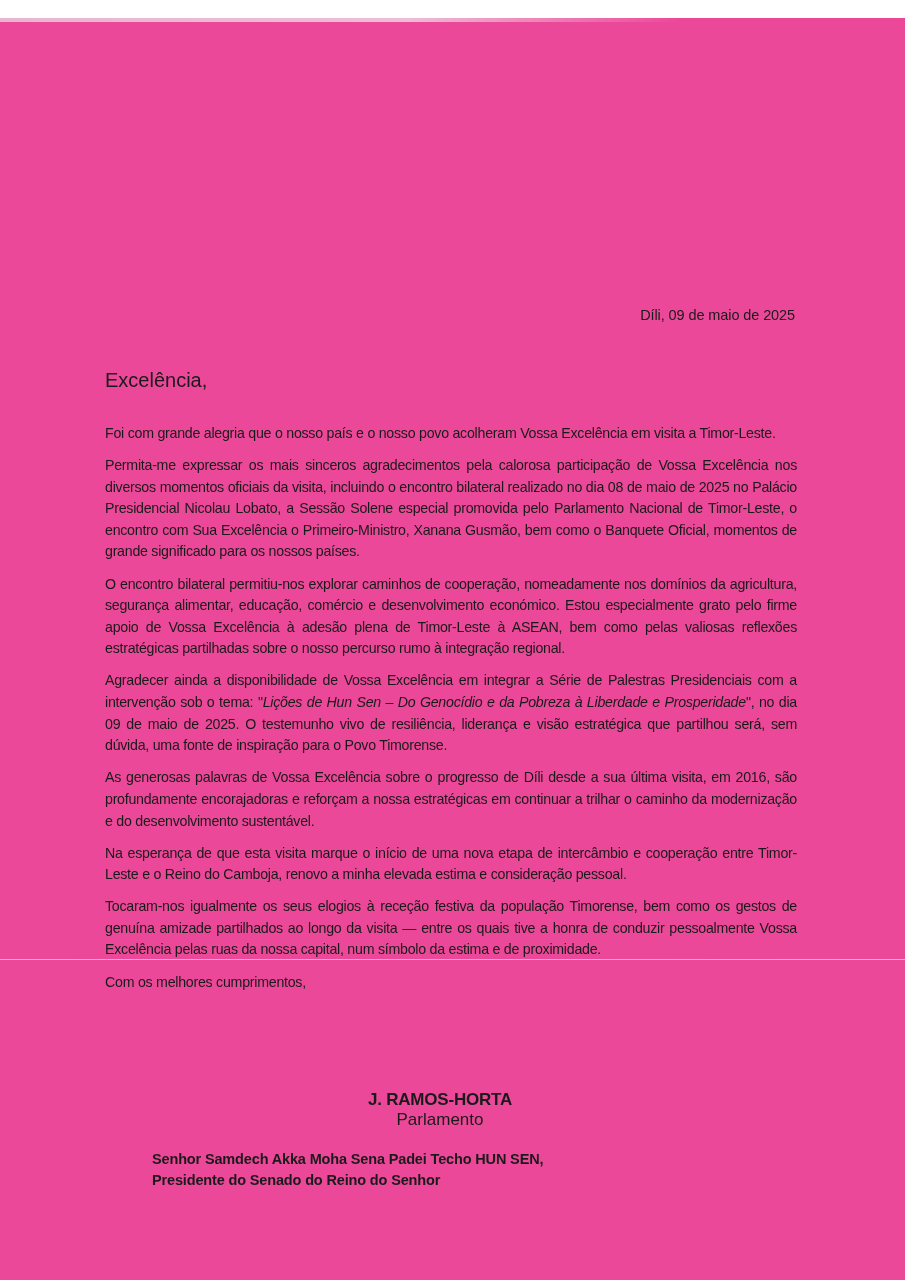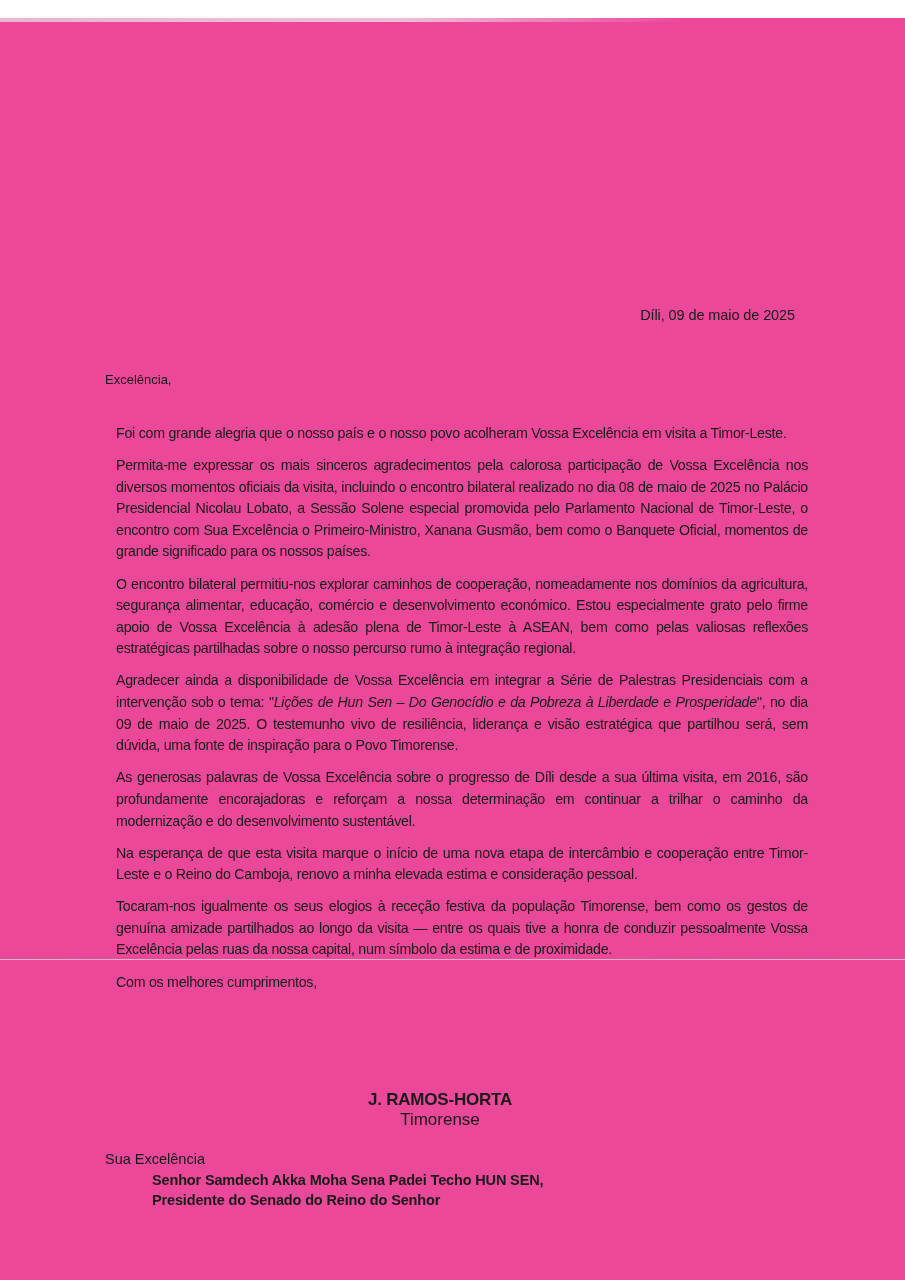"Excelência," .salutation { font-size: 13px -> 20px }
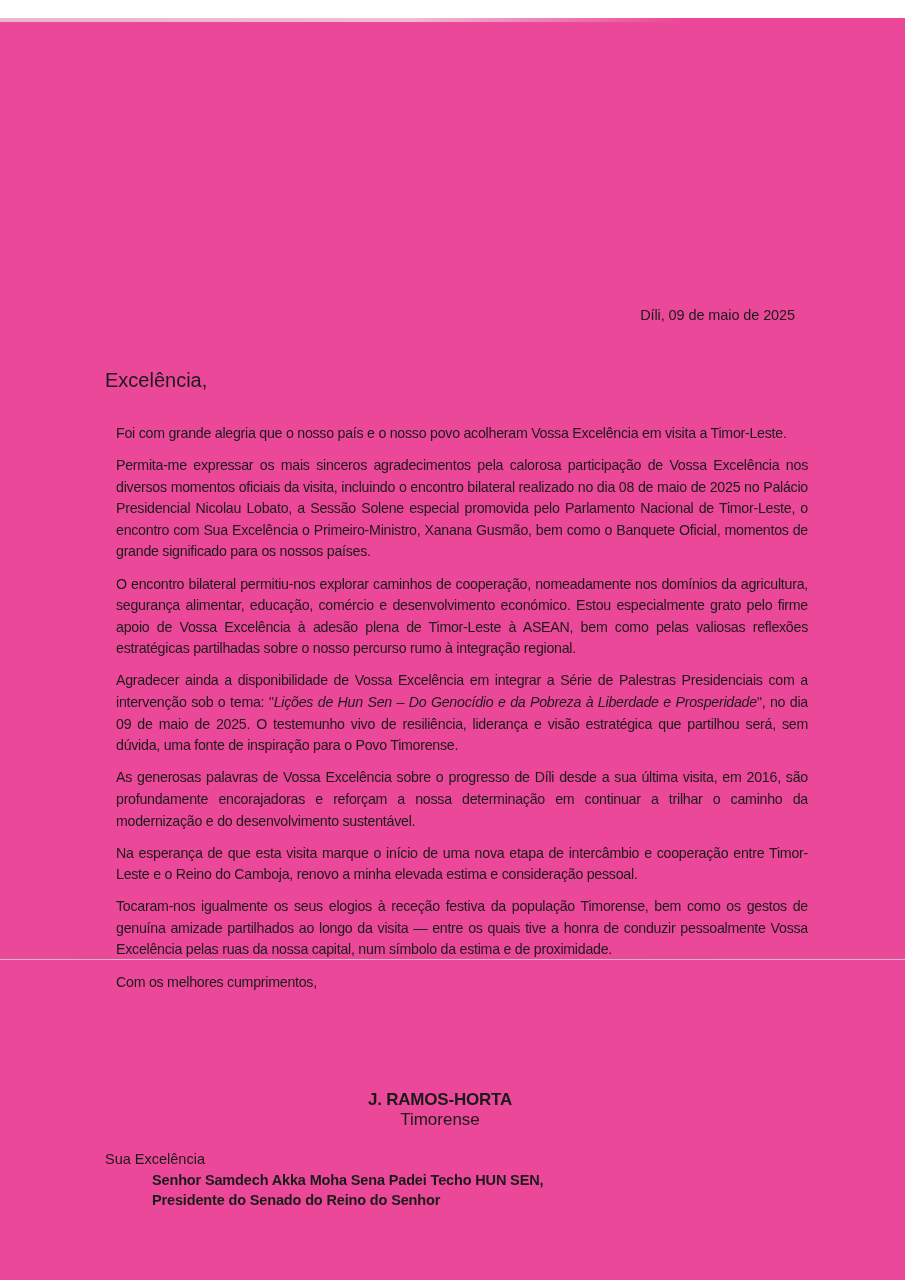"Foi com grande alegria que" .body-text { margin-left: 11px -> none }
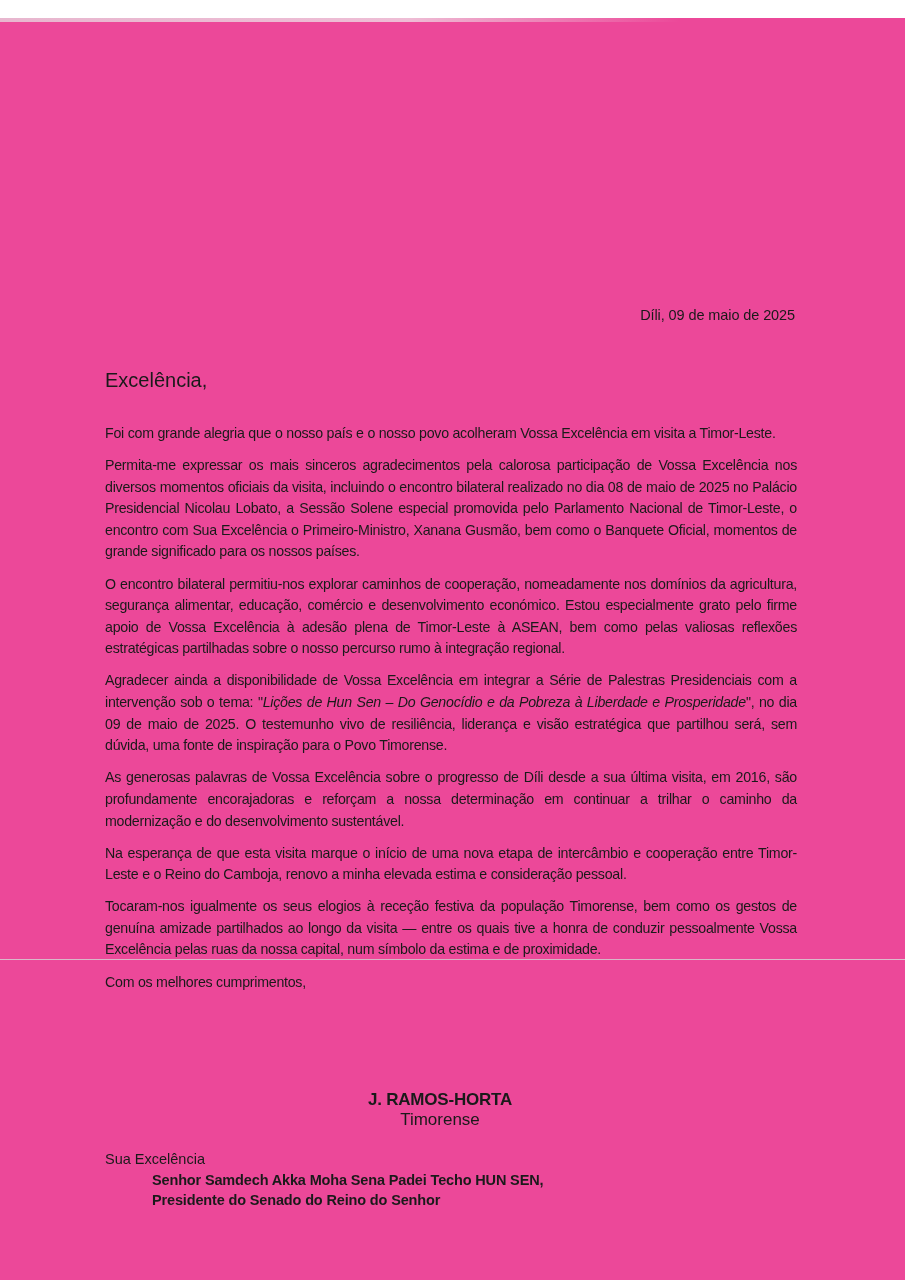"As generosas palavras de Vossa" p { text: determinação -> estratégicas }
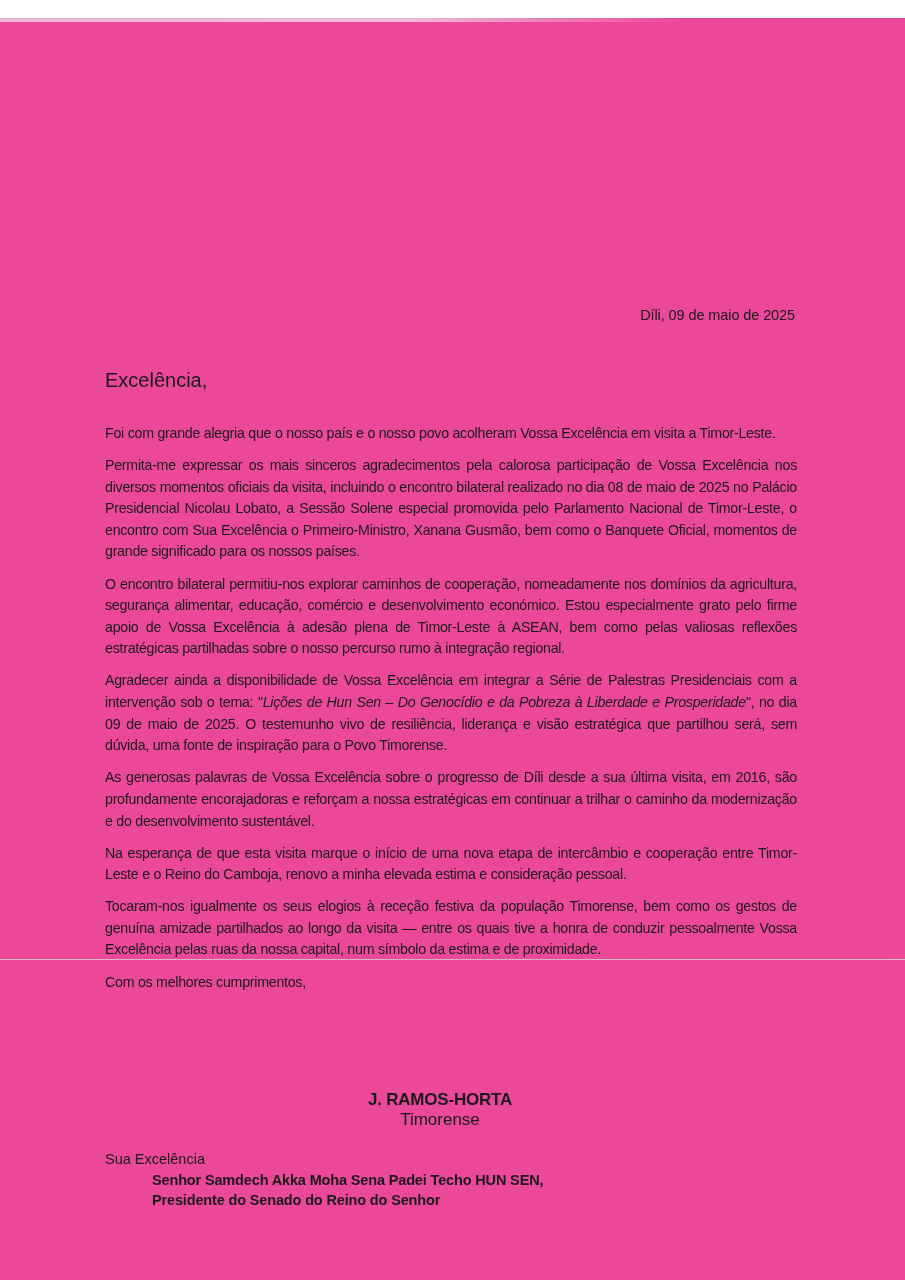"Timorense" div.title { text: Timorense -> Parlamento }
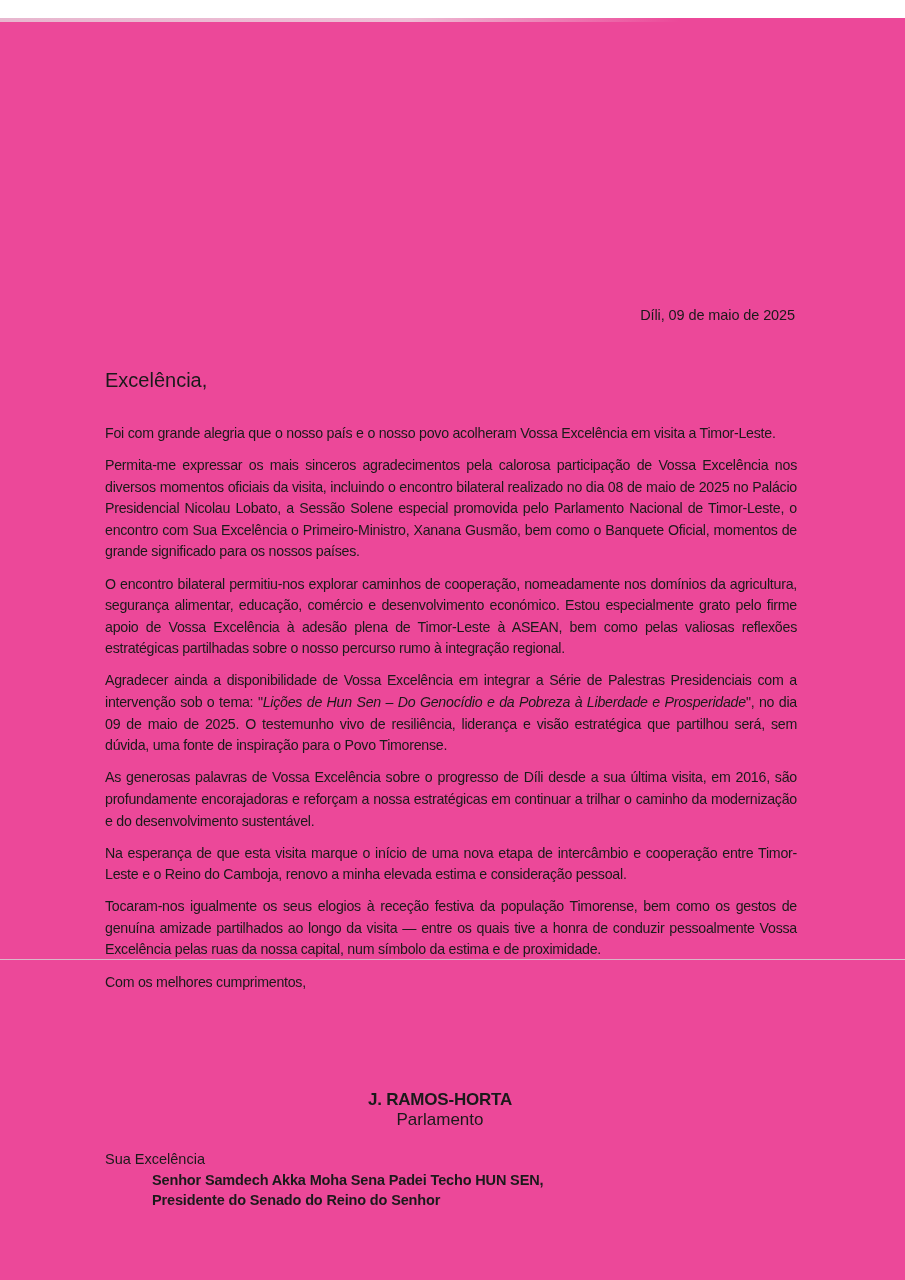"Sua Excelência" div { html: <div>Sua Excelência</div> -> none }
